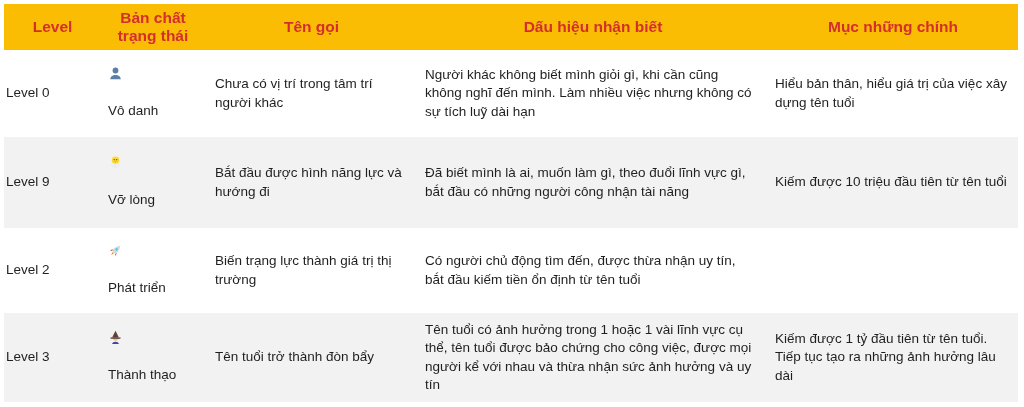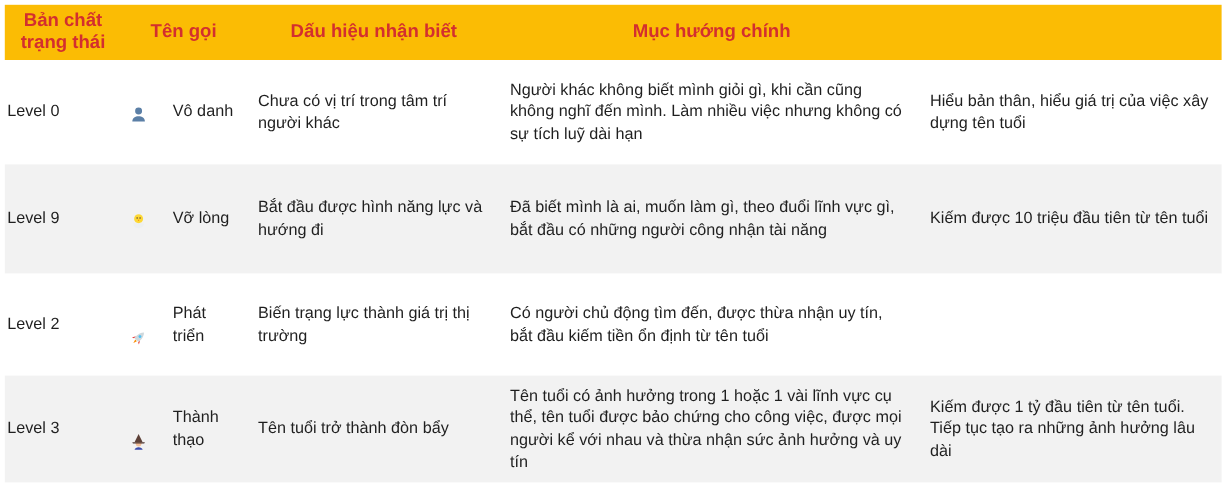"Level" div.header-cell { html: none -> <div>Level</div> }
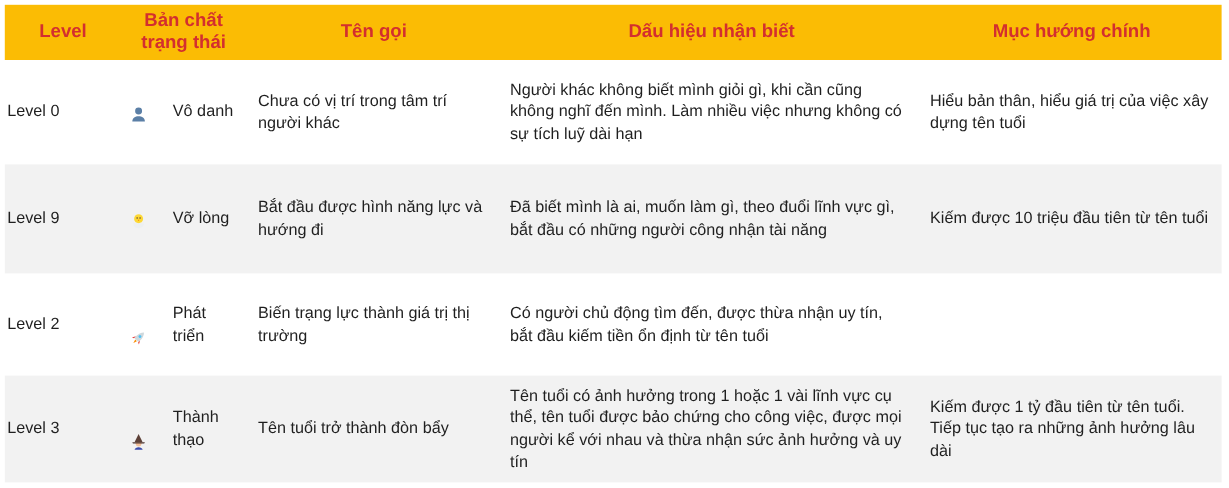"Mục hướng chính" div.header-cell { text: hướng -> những }
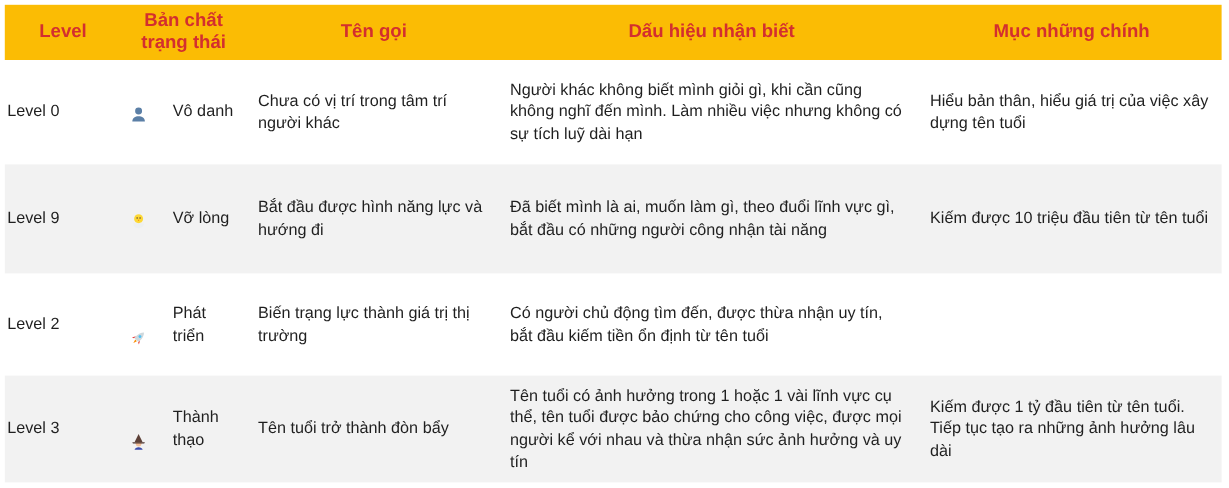"Vô danh" .name-cell { align-items: flex-end -> flex-start; flex-direction: none -> column }
